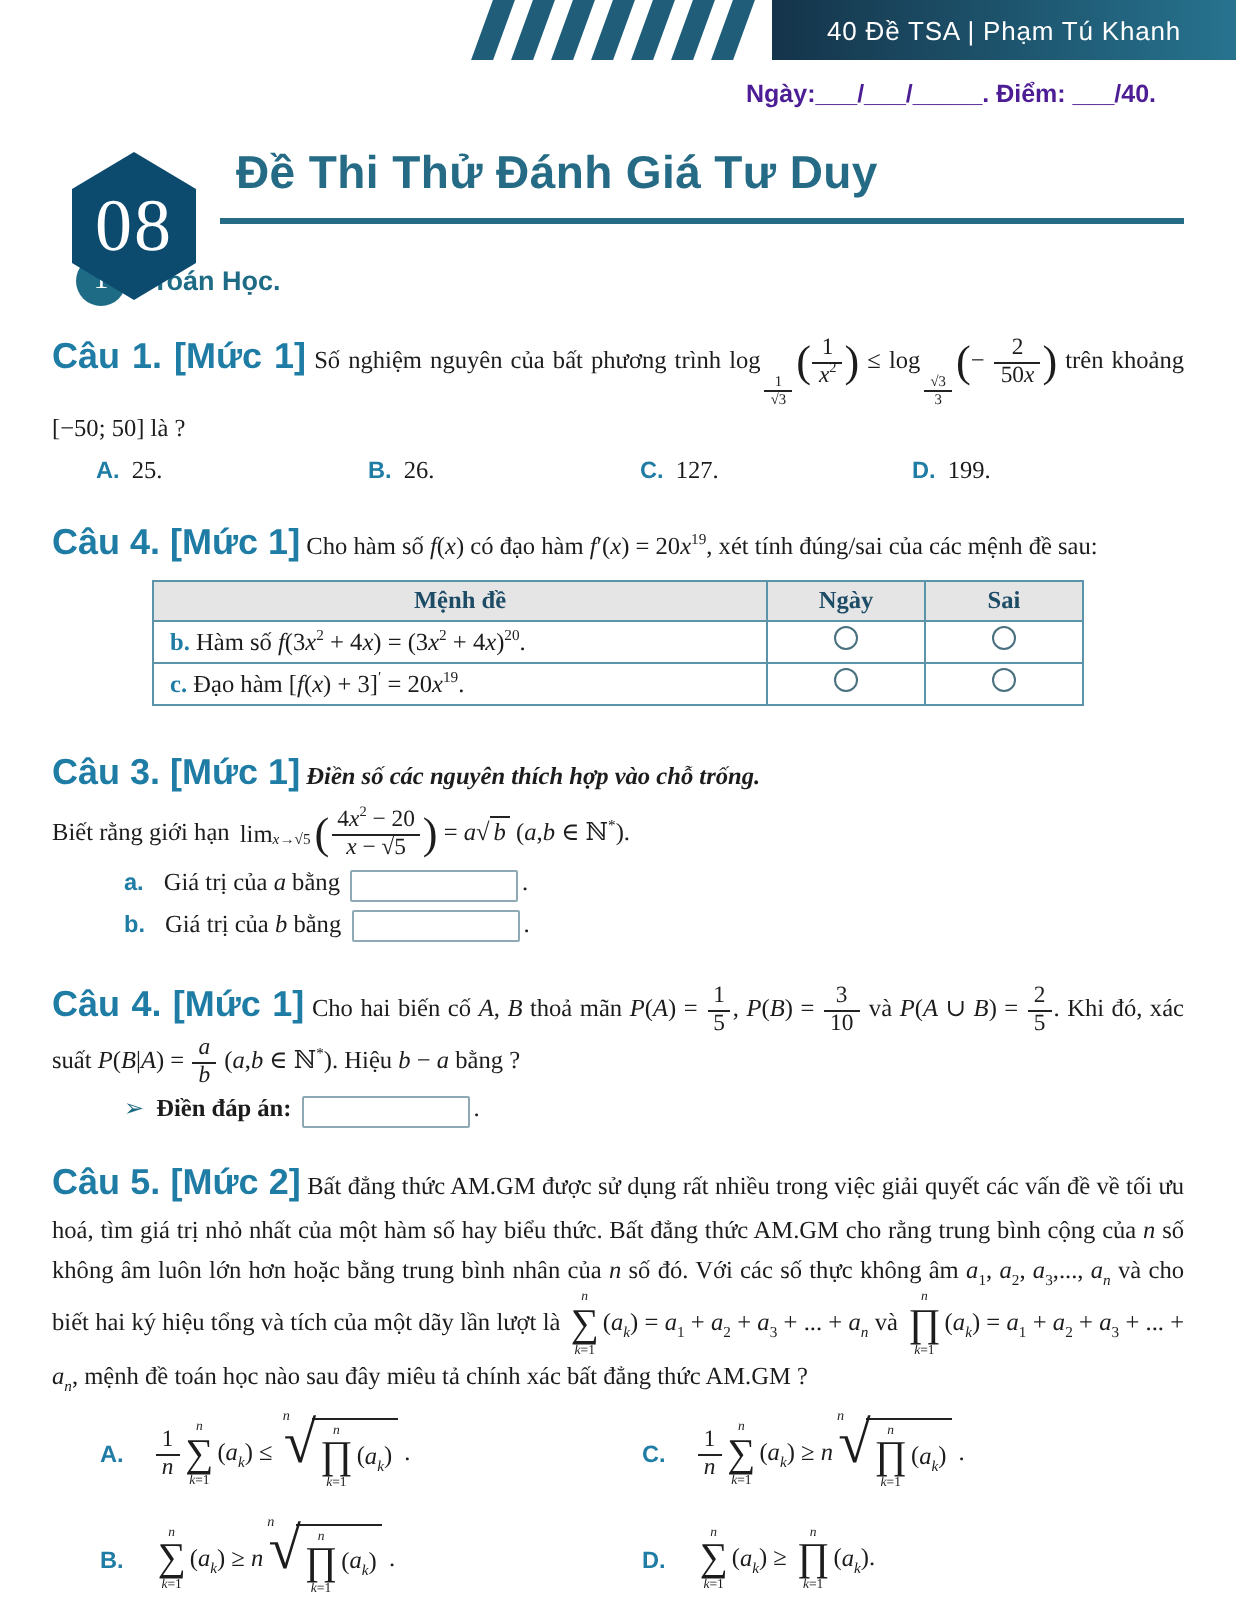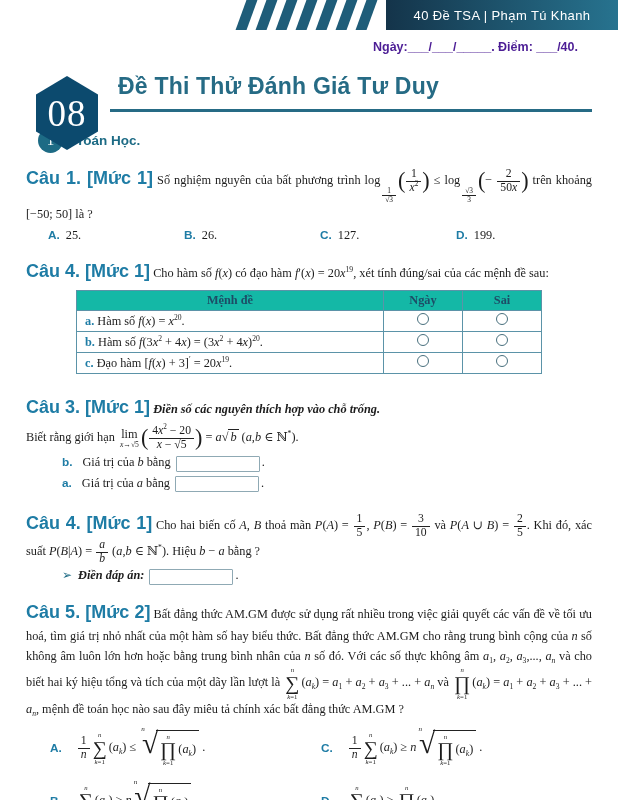"Mệnh đề" .tf th { background: #14b8a6 -> #e5e5e5 }
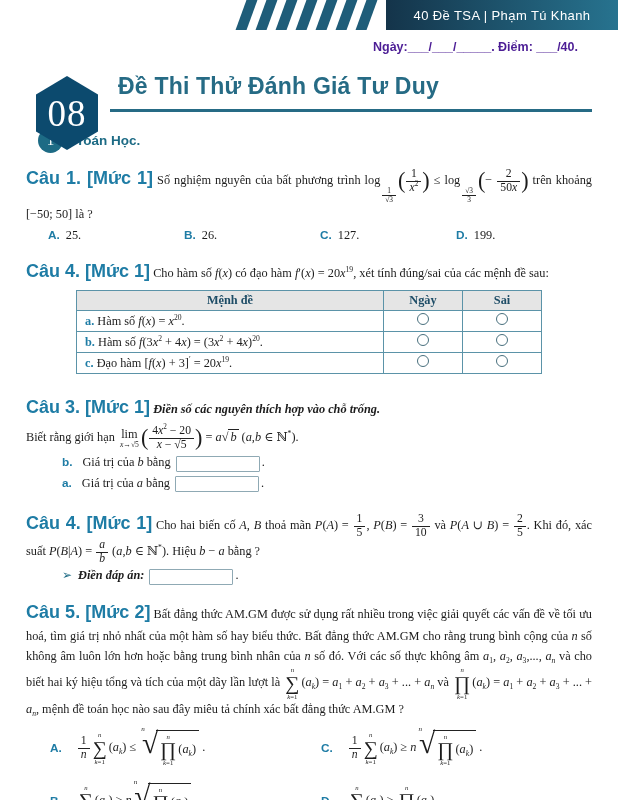"a. Hàm số f(x) =" tr { html: <tr> <td><b>a.</b> <span>Hàm số <i>f</i>(<i>x</i>) = <i>x</i><sup>20</sup>.</span></td> <td><span></span></td> <td><span></span></td> </tr> -> none }
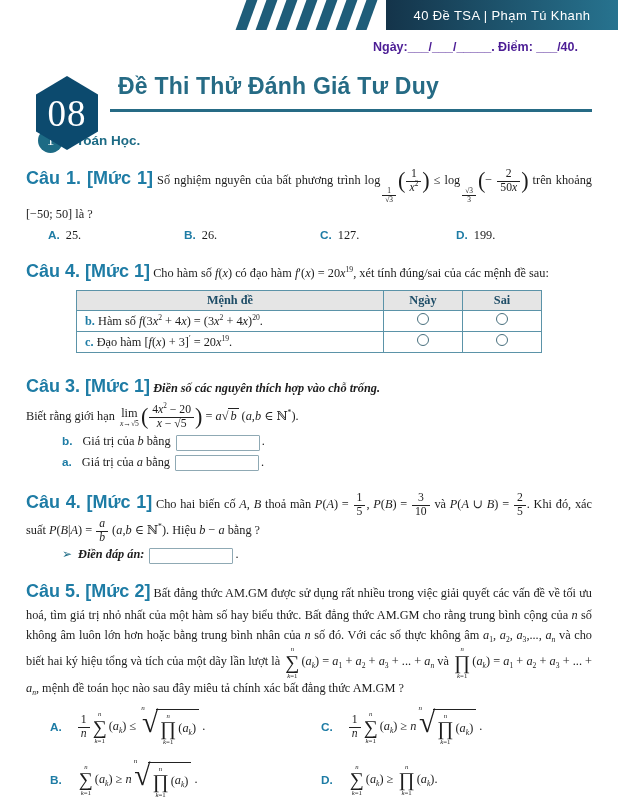"lim" .lim { align-items: center -> flex-end; flex-direction: column -> row }
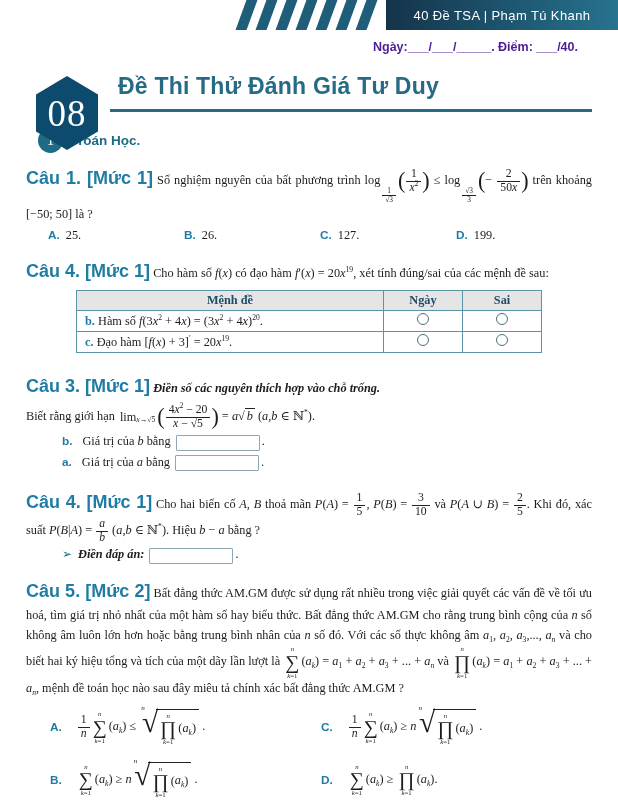"b. Giá trị của b" div.item { order: before "a. Giá trị của a" -> after "a. Giá trị của a" }
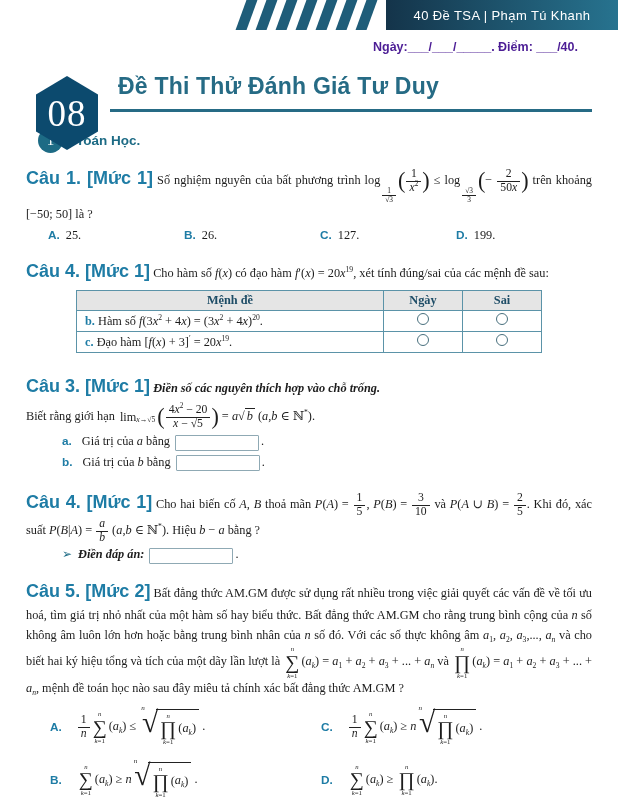"Điền đáp án:" .aprompt { font-style: italic -> none }
